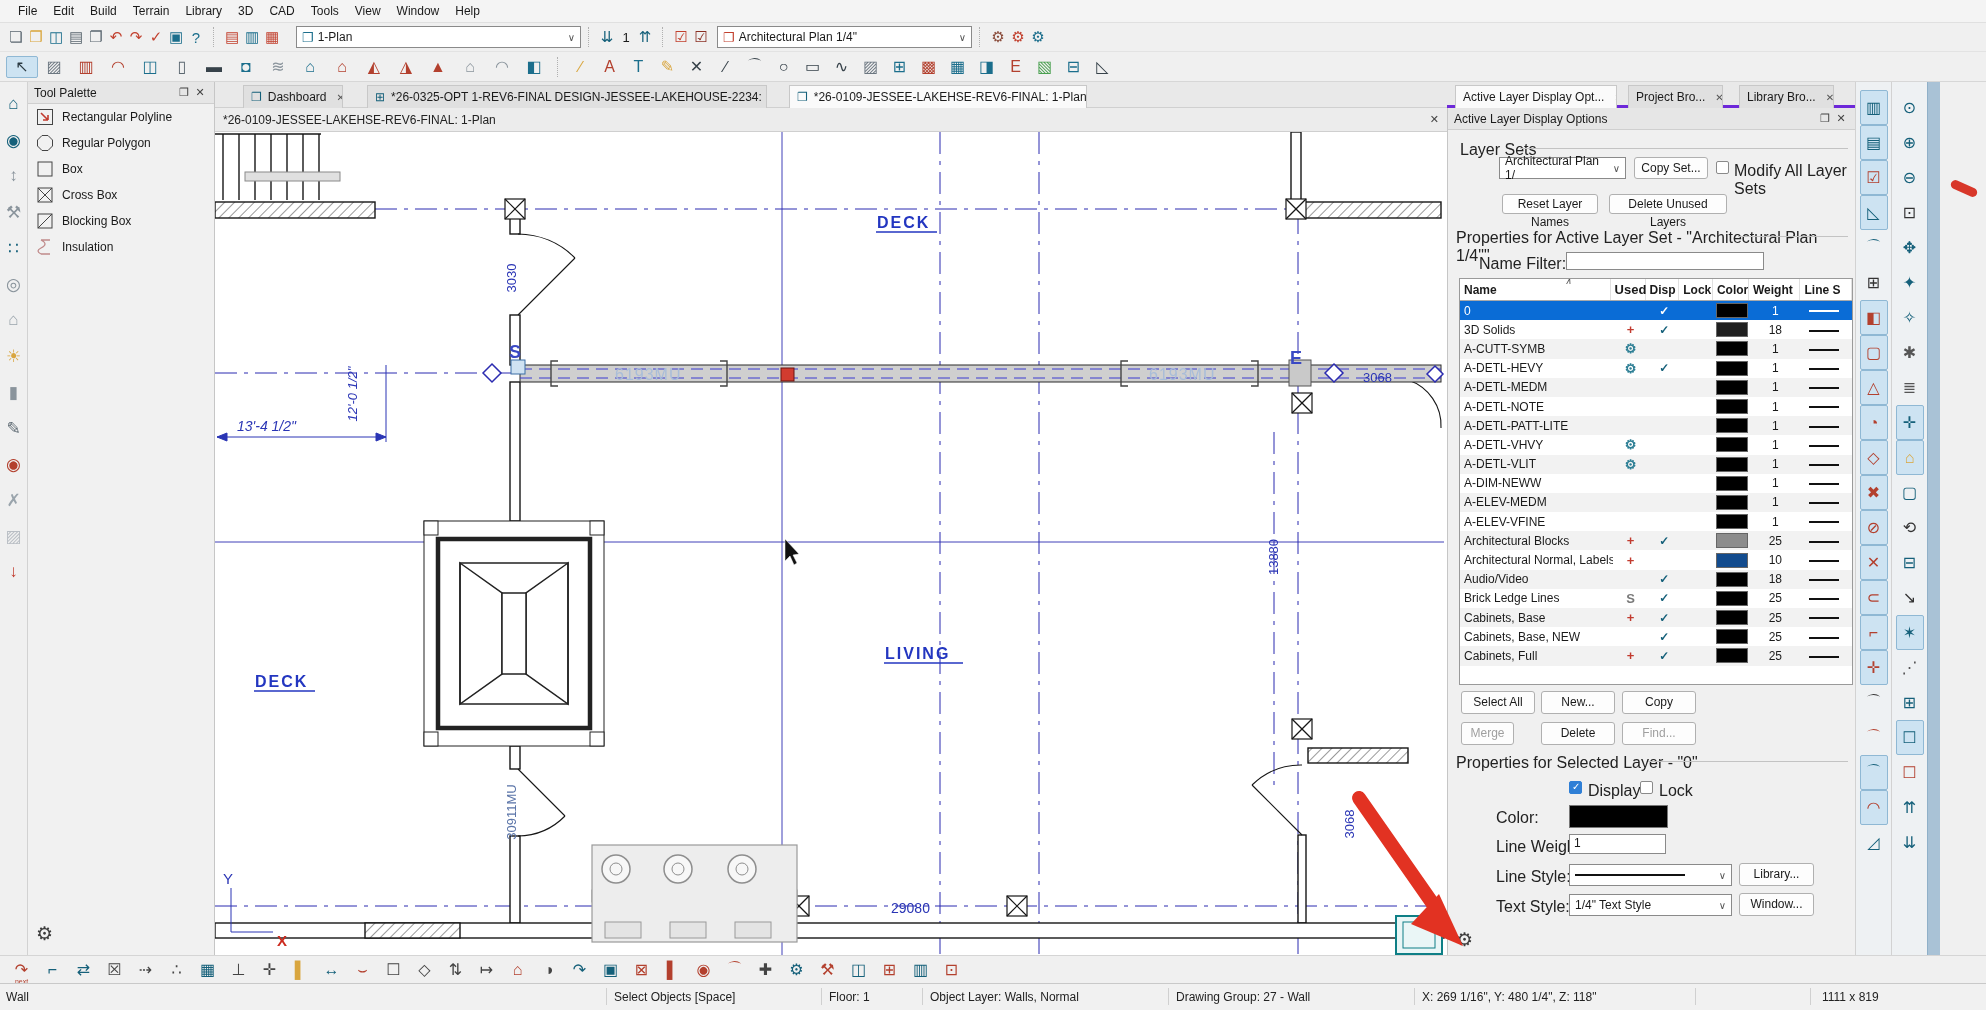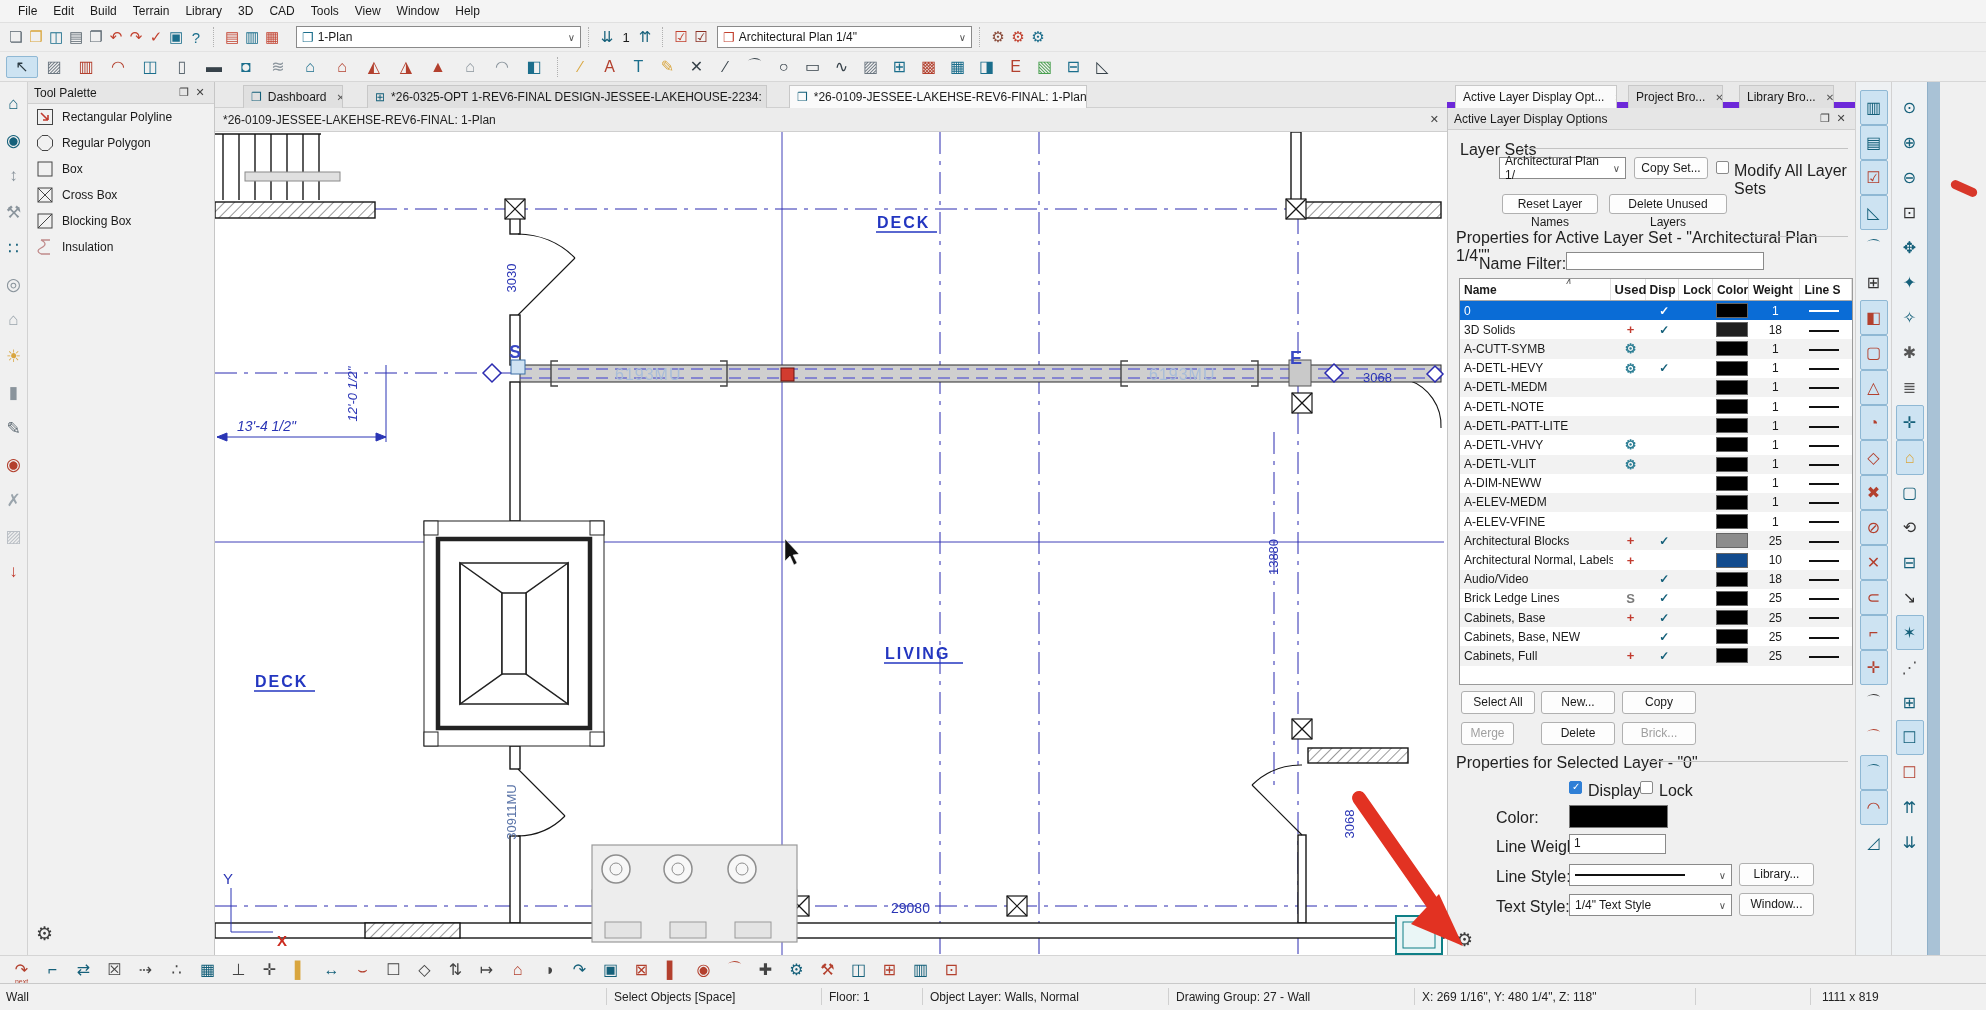"Active Layer Display Opt..." #ptabs { border-bottom: 6px solid #6d28d9 -> 3px solid #6d28d9 }
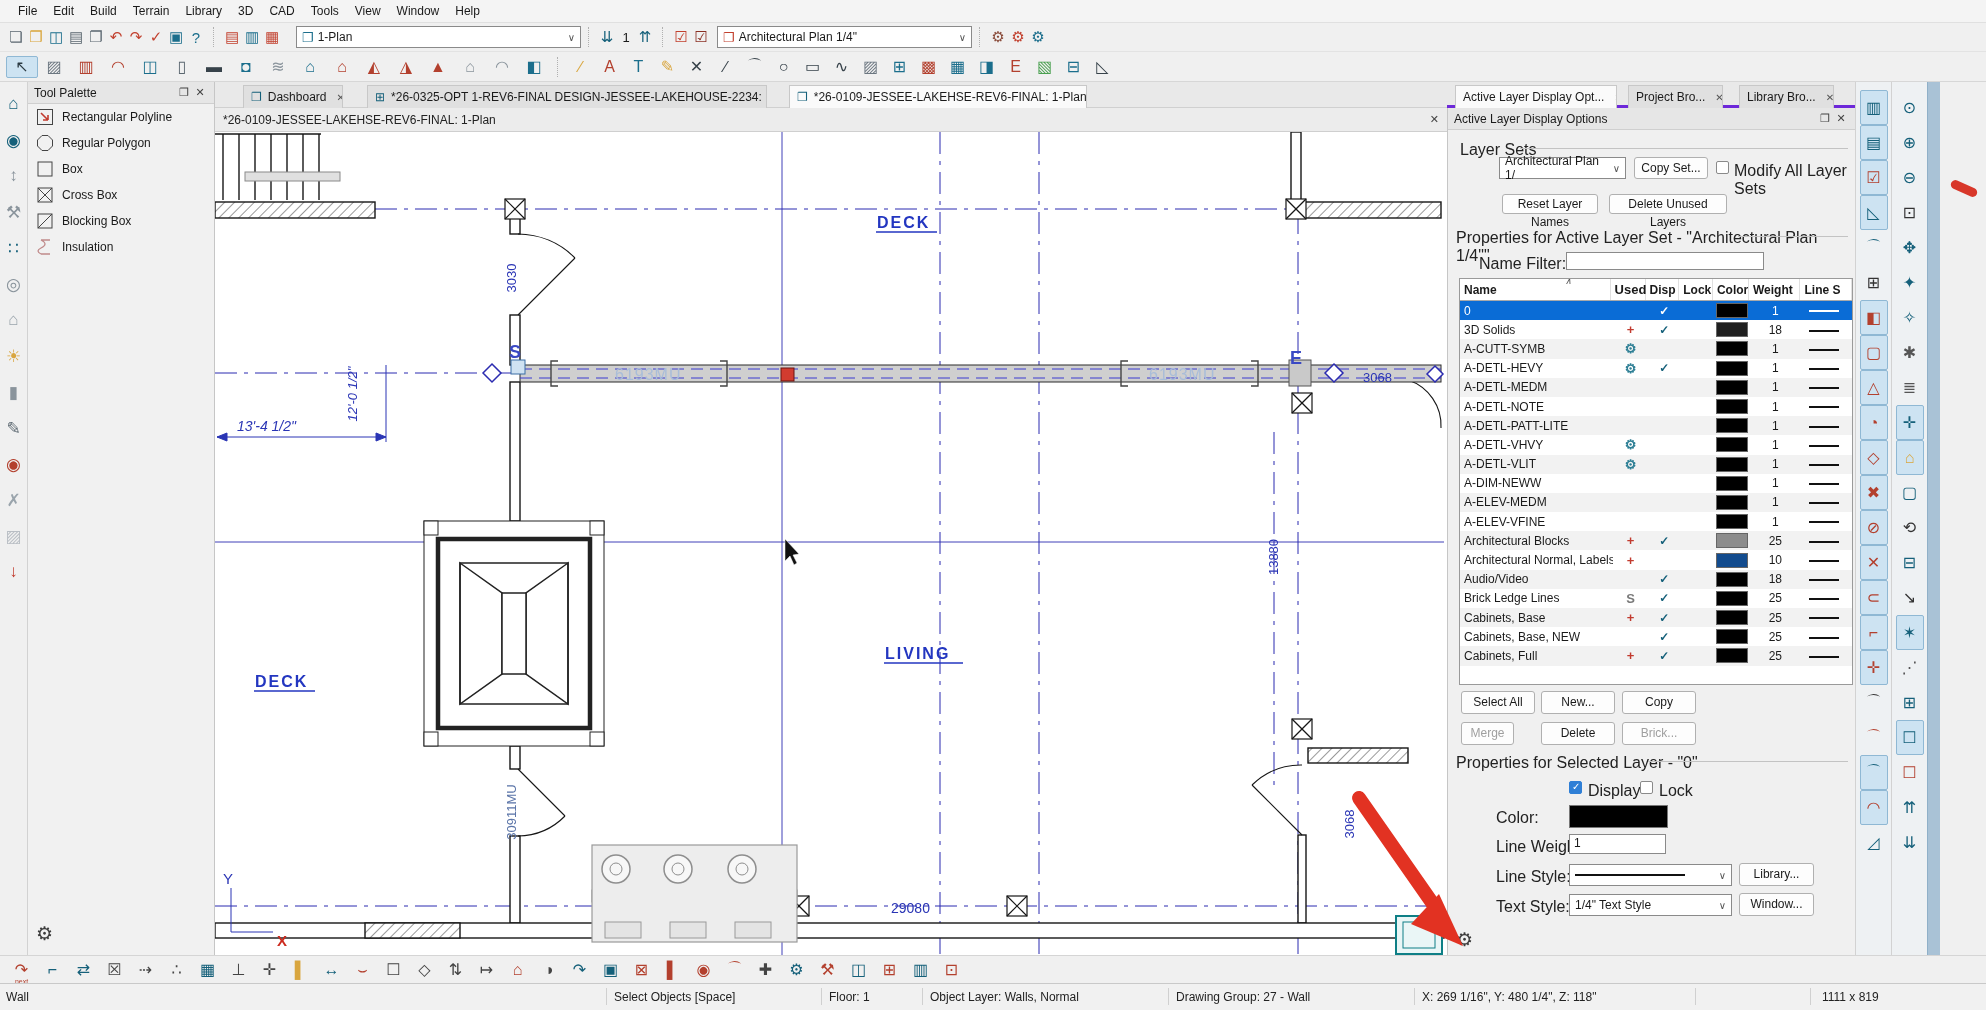"Brick..." div.btn { text: Brick -> Find }
